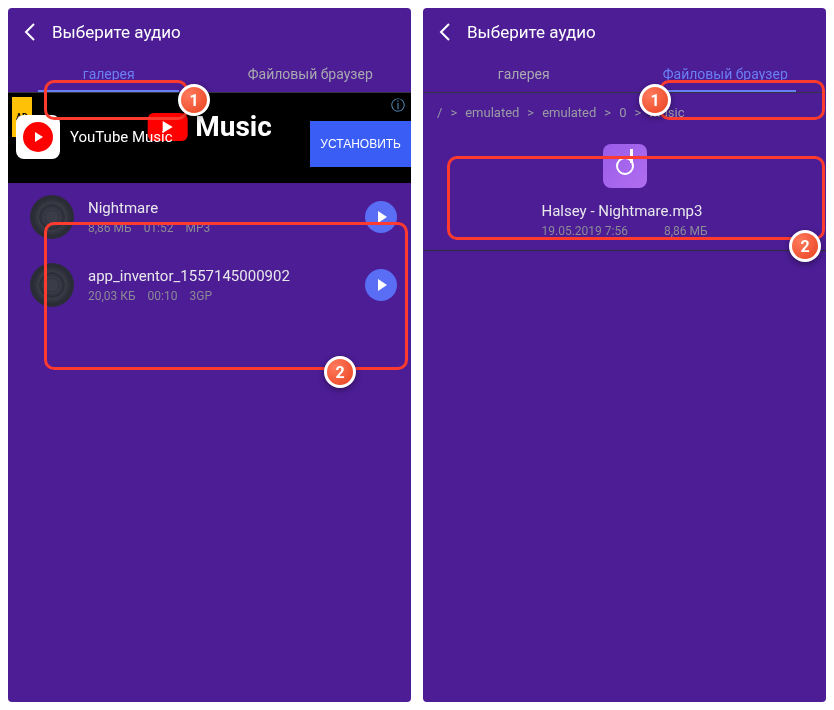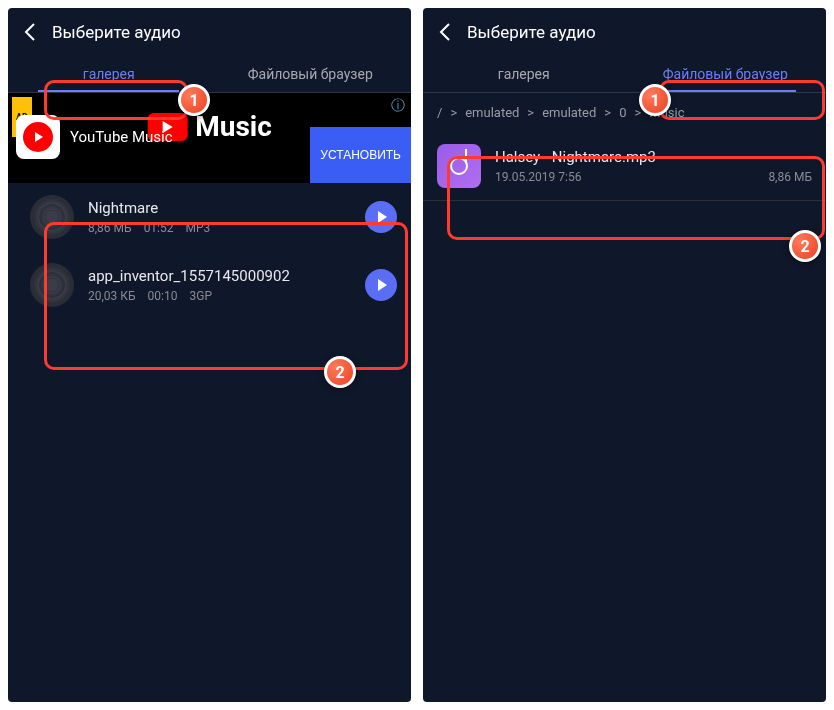"Выберите аудио" .phone { background: #0f172a -> #4c1d95 }
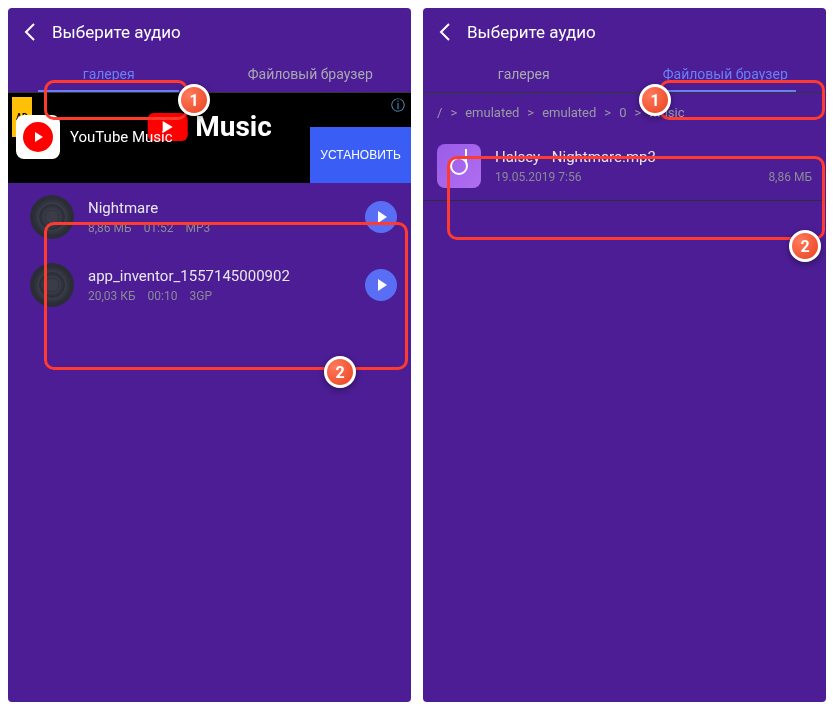"УСТАНОВИТЬ" .install-btn { bottom: 0 -> 16px; height: 56px -> 46px }
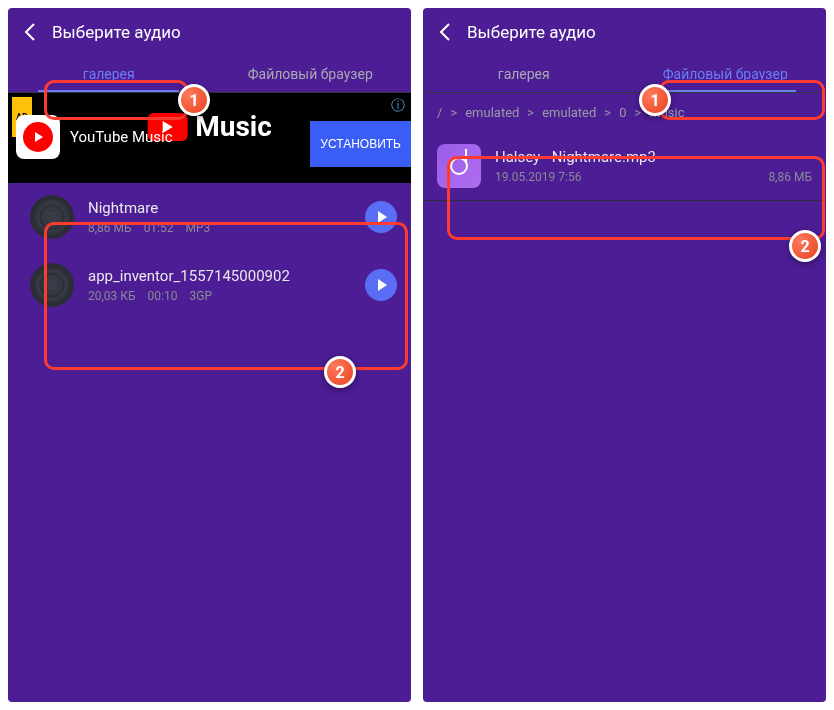"Halsey - Nightmare.mp3" .file-item { flex-direction: none -> column }
